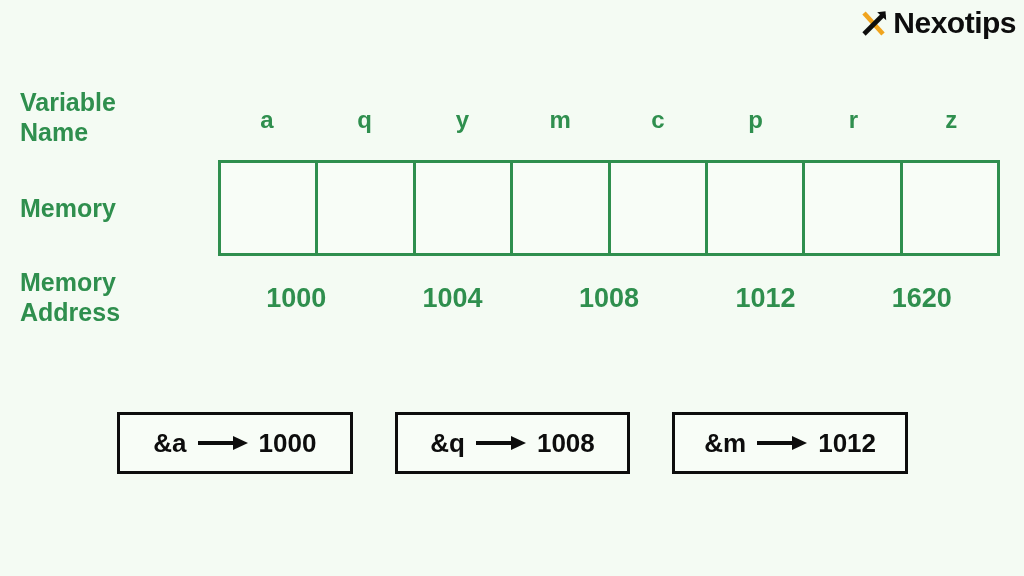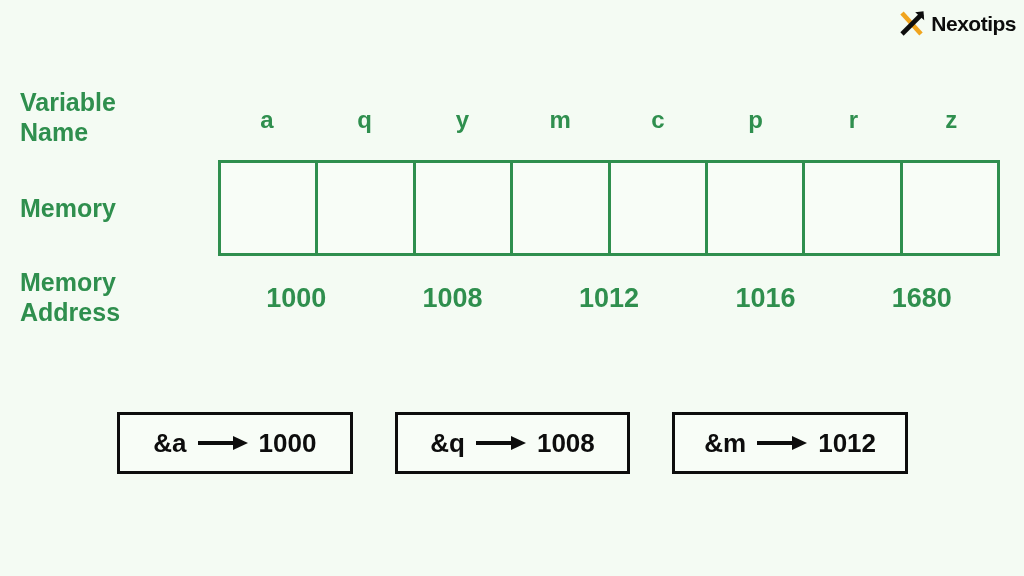"Nexotips" #logo .wordmark { font-size: 21px -> 30px }
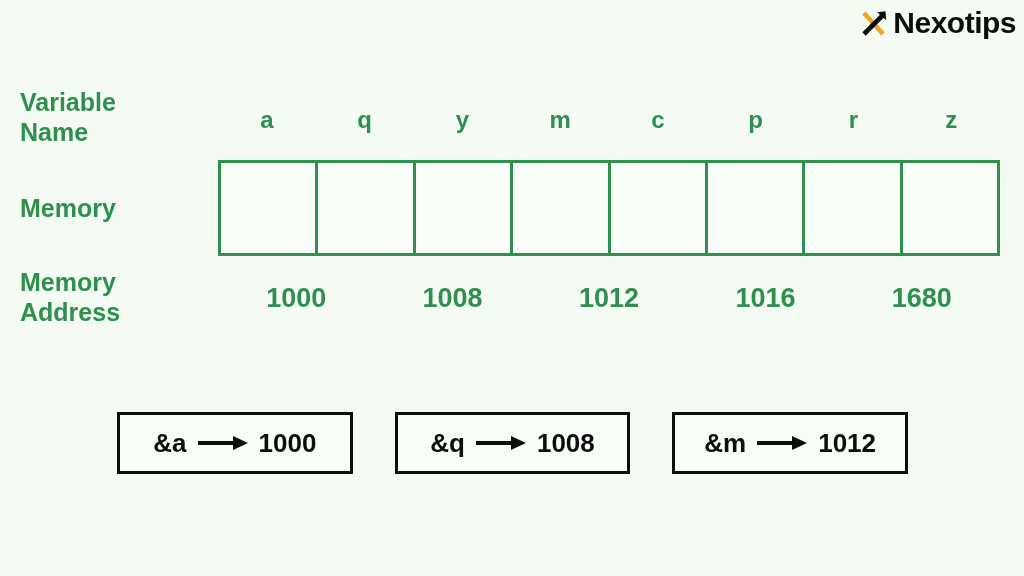"1004" div.address { html: none -> <div>1004</div> }
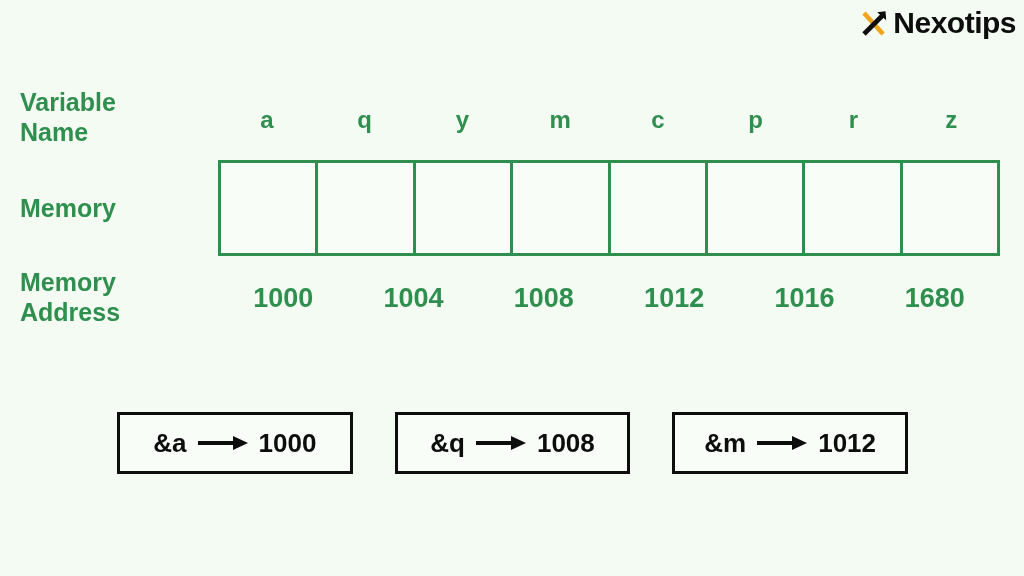"1016" div.address { html: <div>1016</div> -> none }
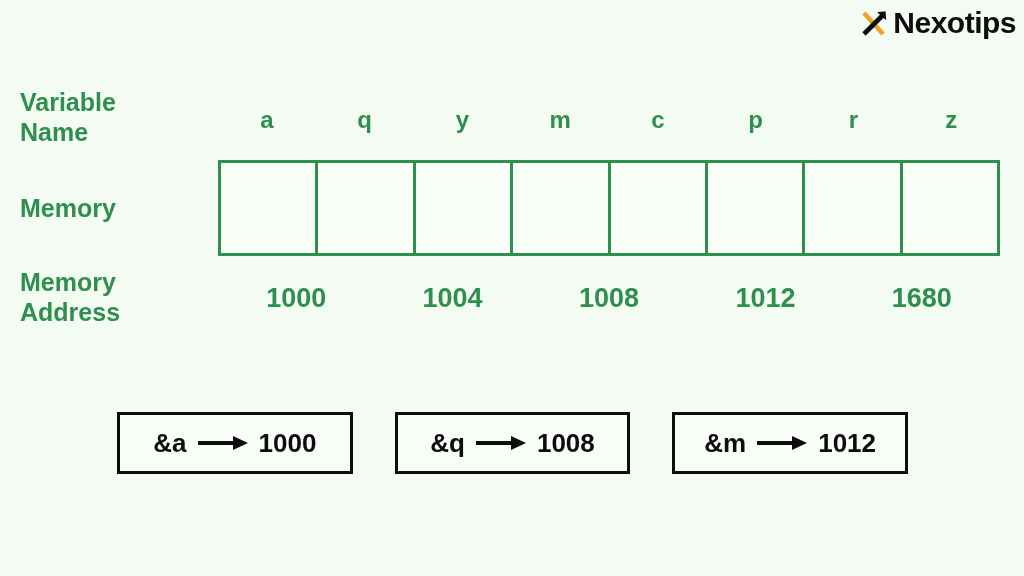"1680" div.address { text: 1680 -> 1620 }
